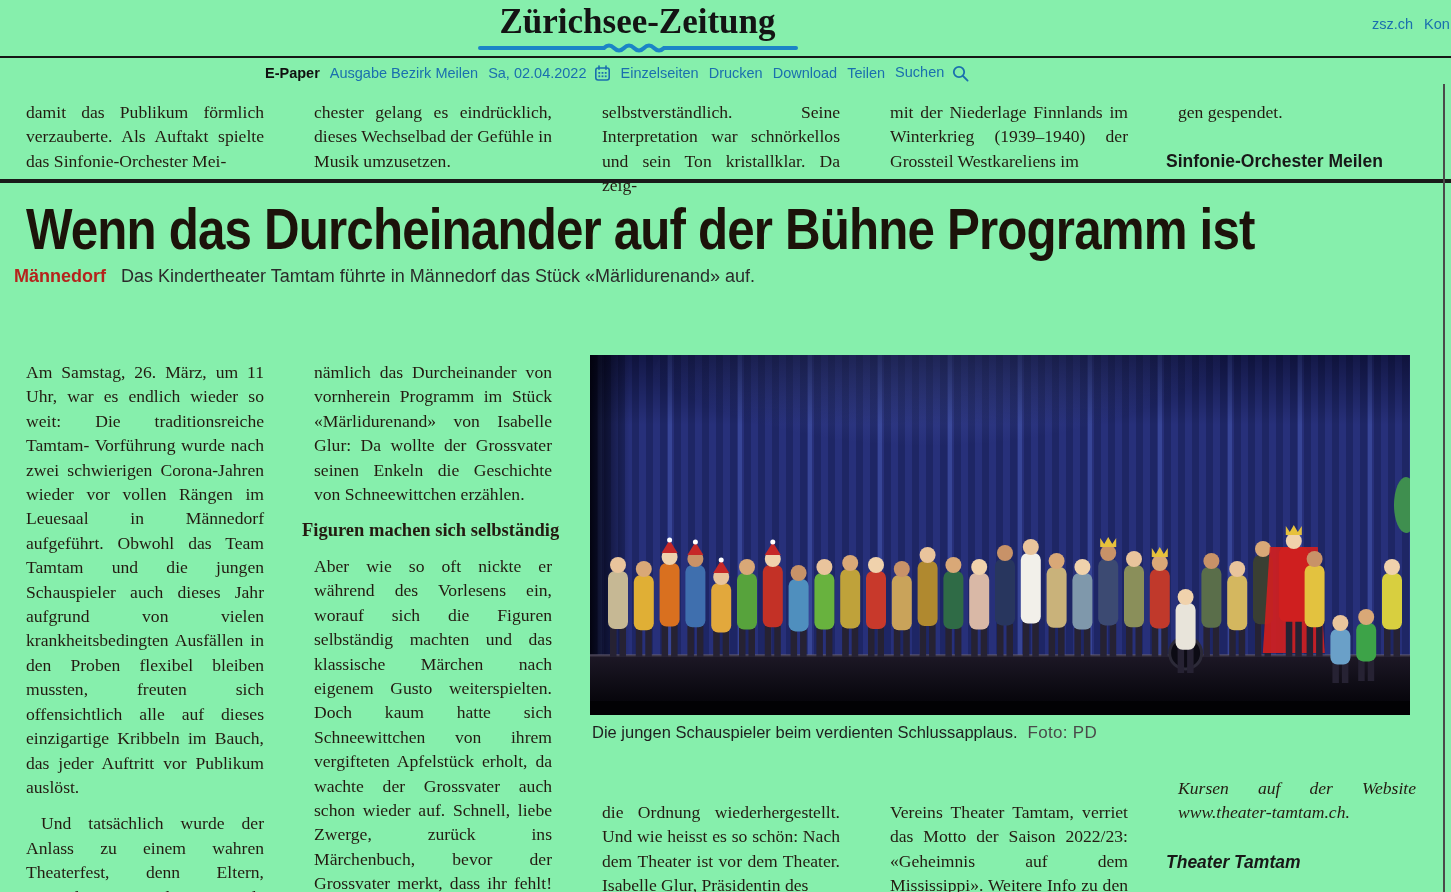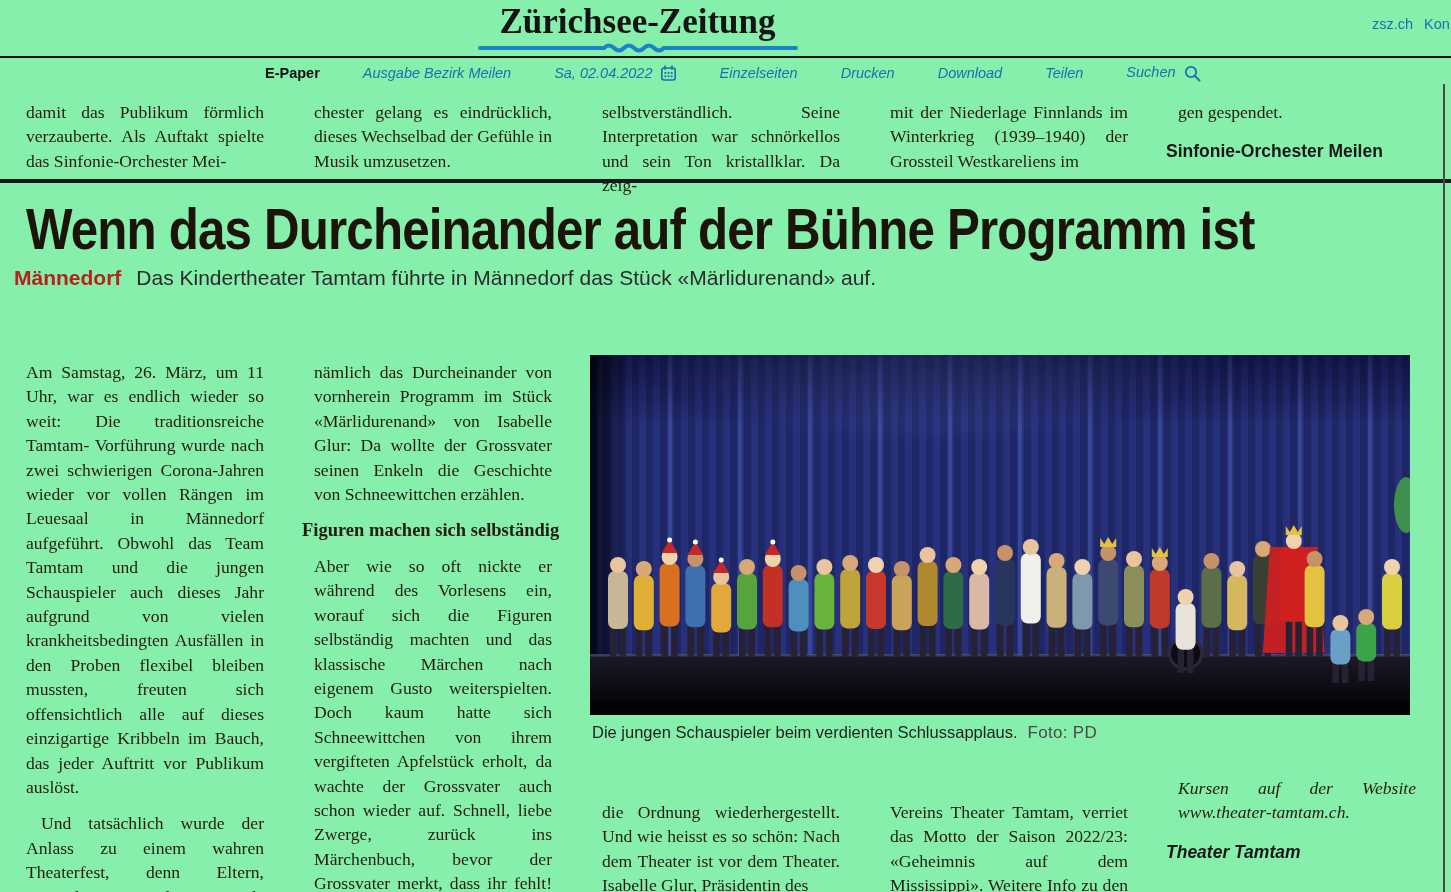"E-Paper" .toolbar { gap: 43px -> 10px }
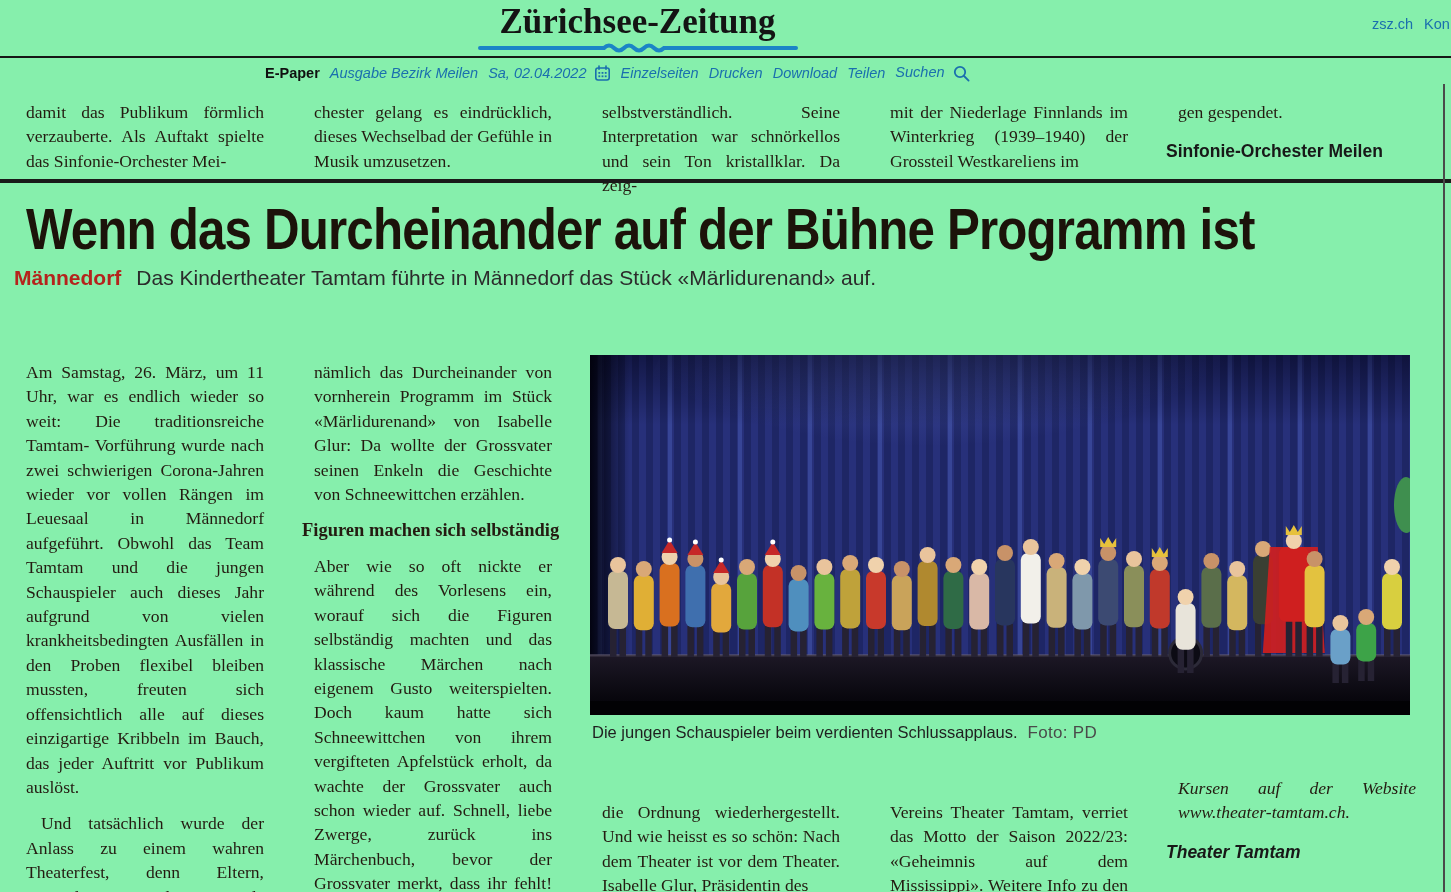"Ausgabe Bezirk Meilen" .tb-link { font-style: italic -> none }
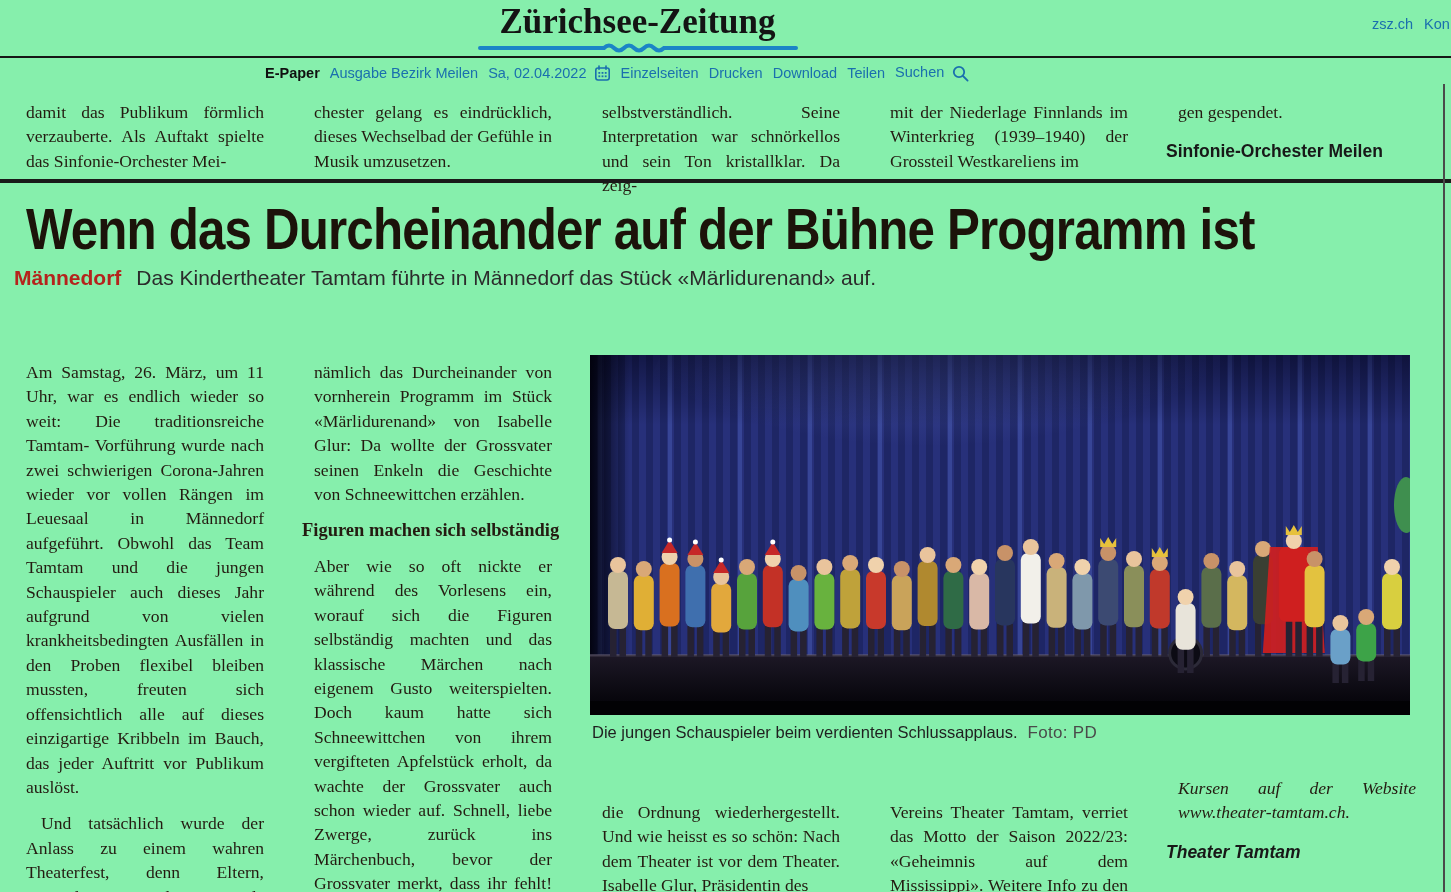"Sinfonie-Orchester Meilen" .sig-head { margin-top: 17px -> 27px }
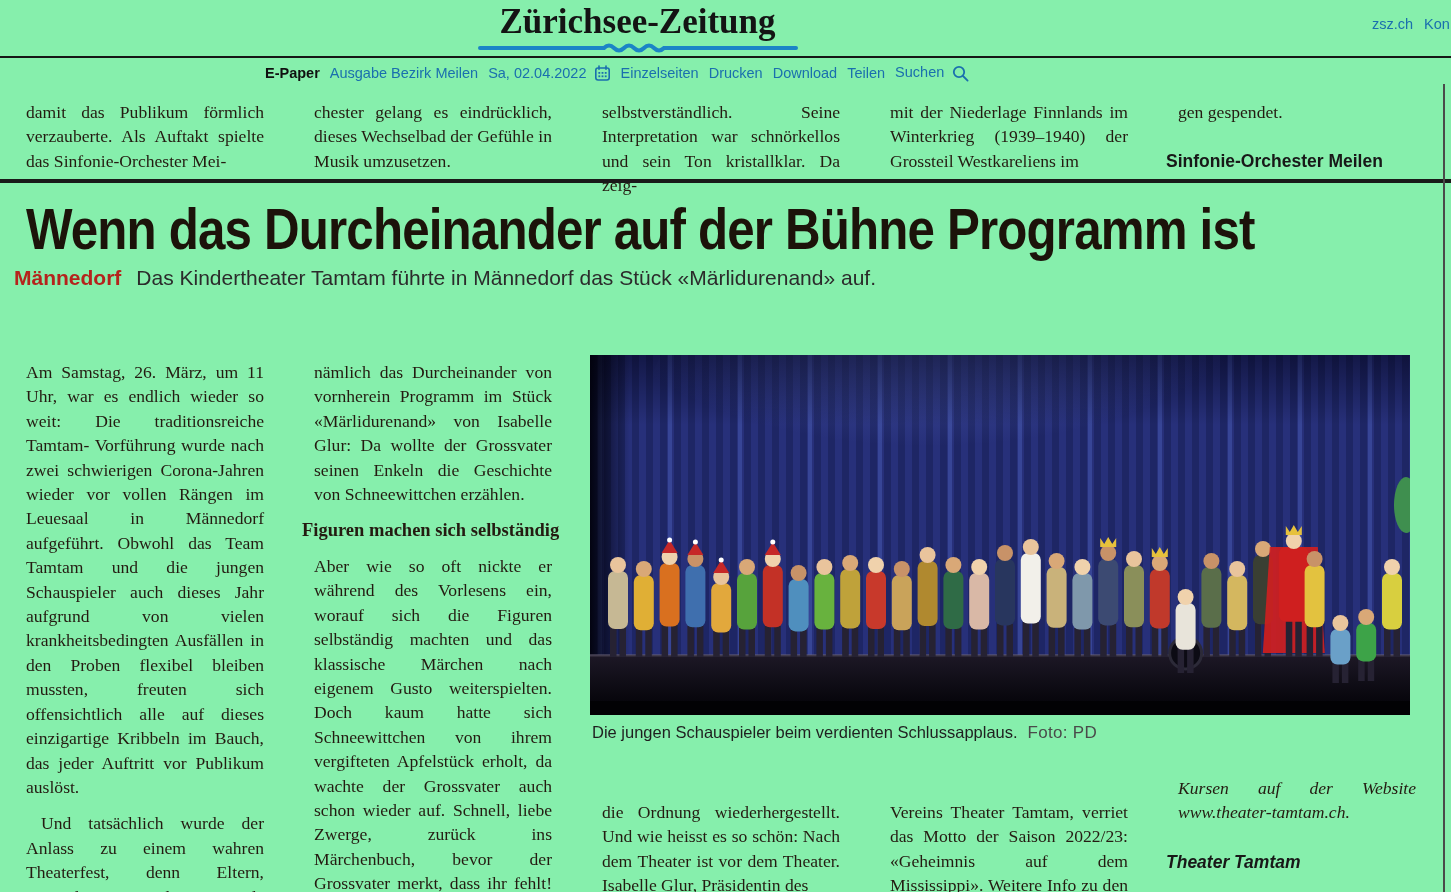"Männedorf Das Kindertheater Tamtam" .lead-row { font-size: 21px -> 18px }
